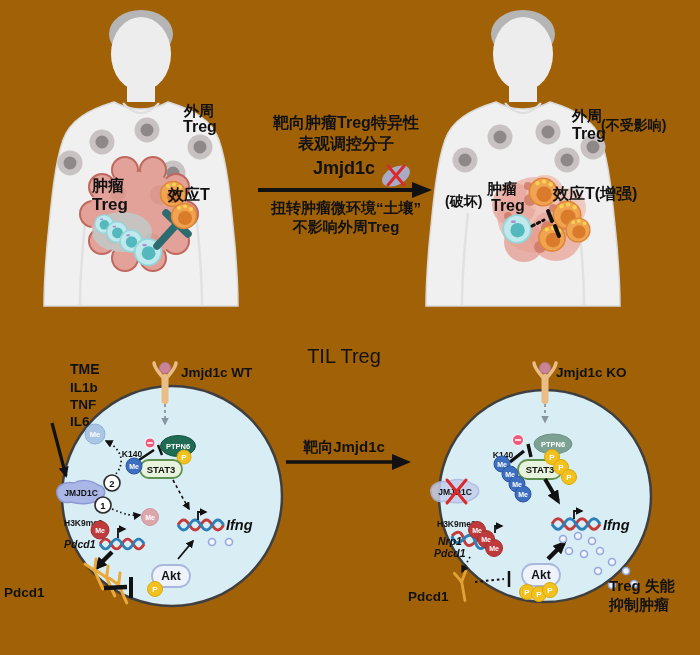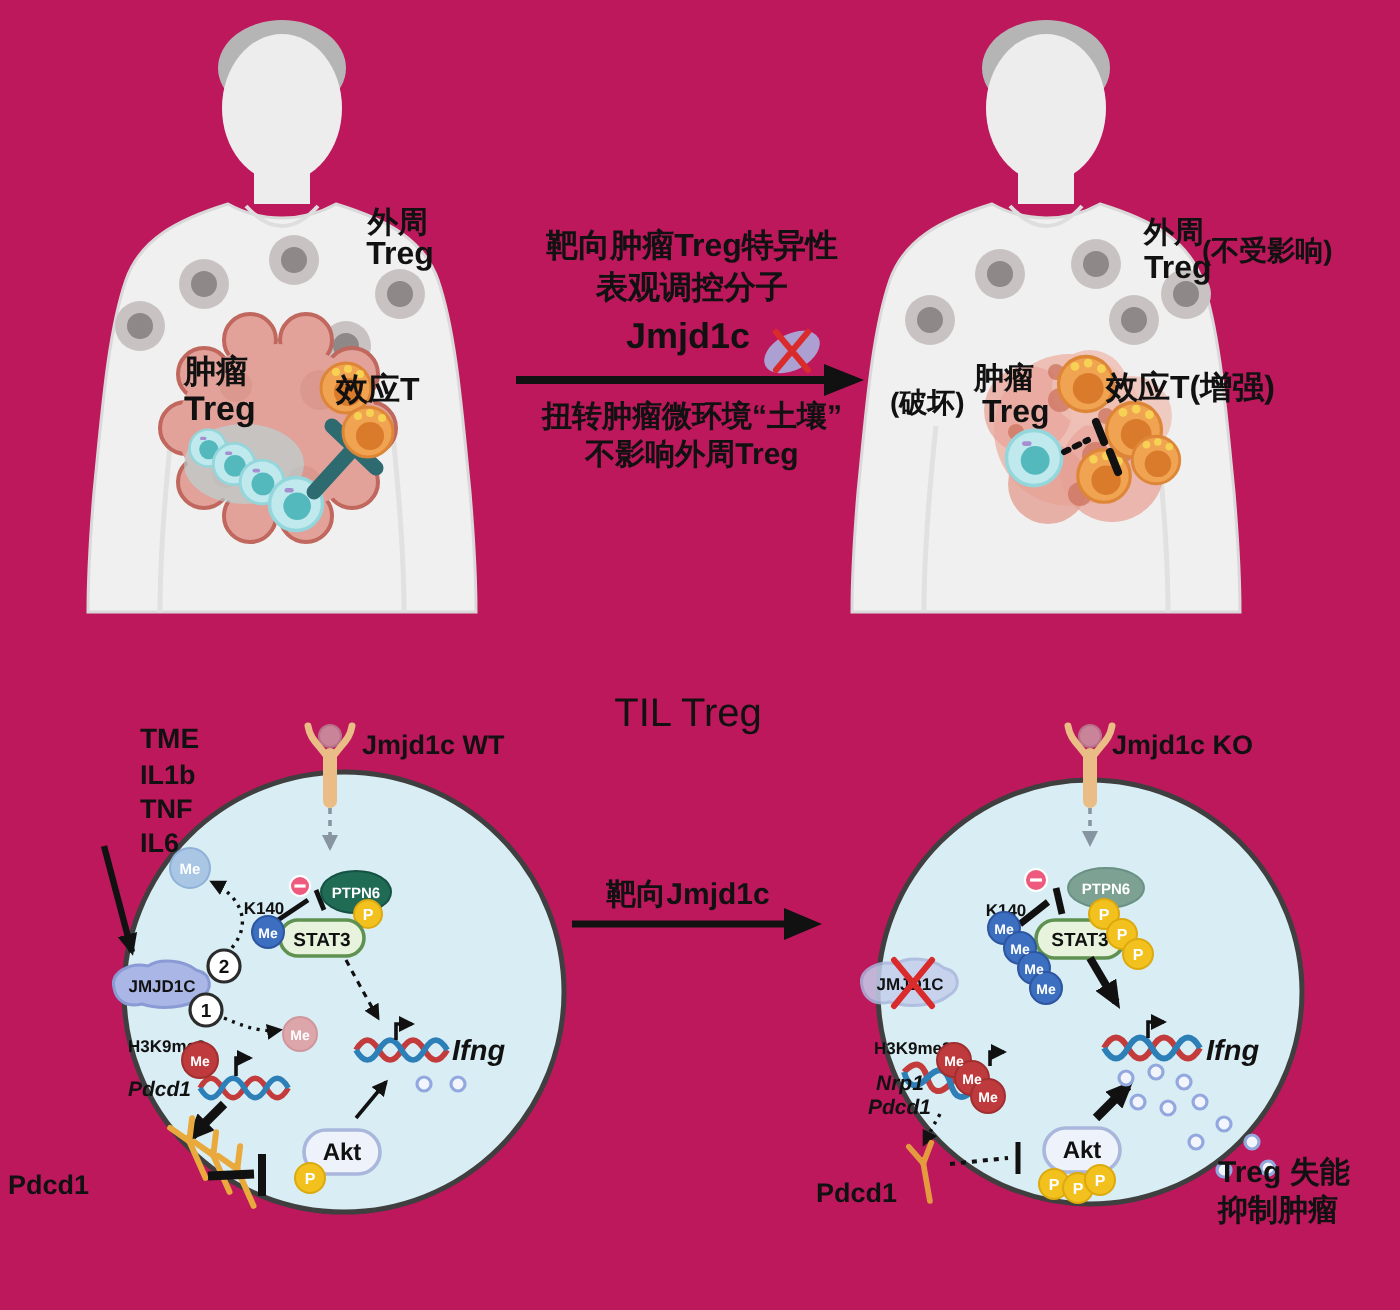"外周" .stage { background: #be185d -> #a16207 }
